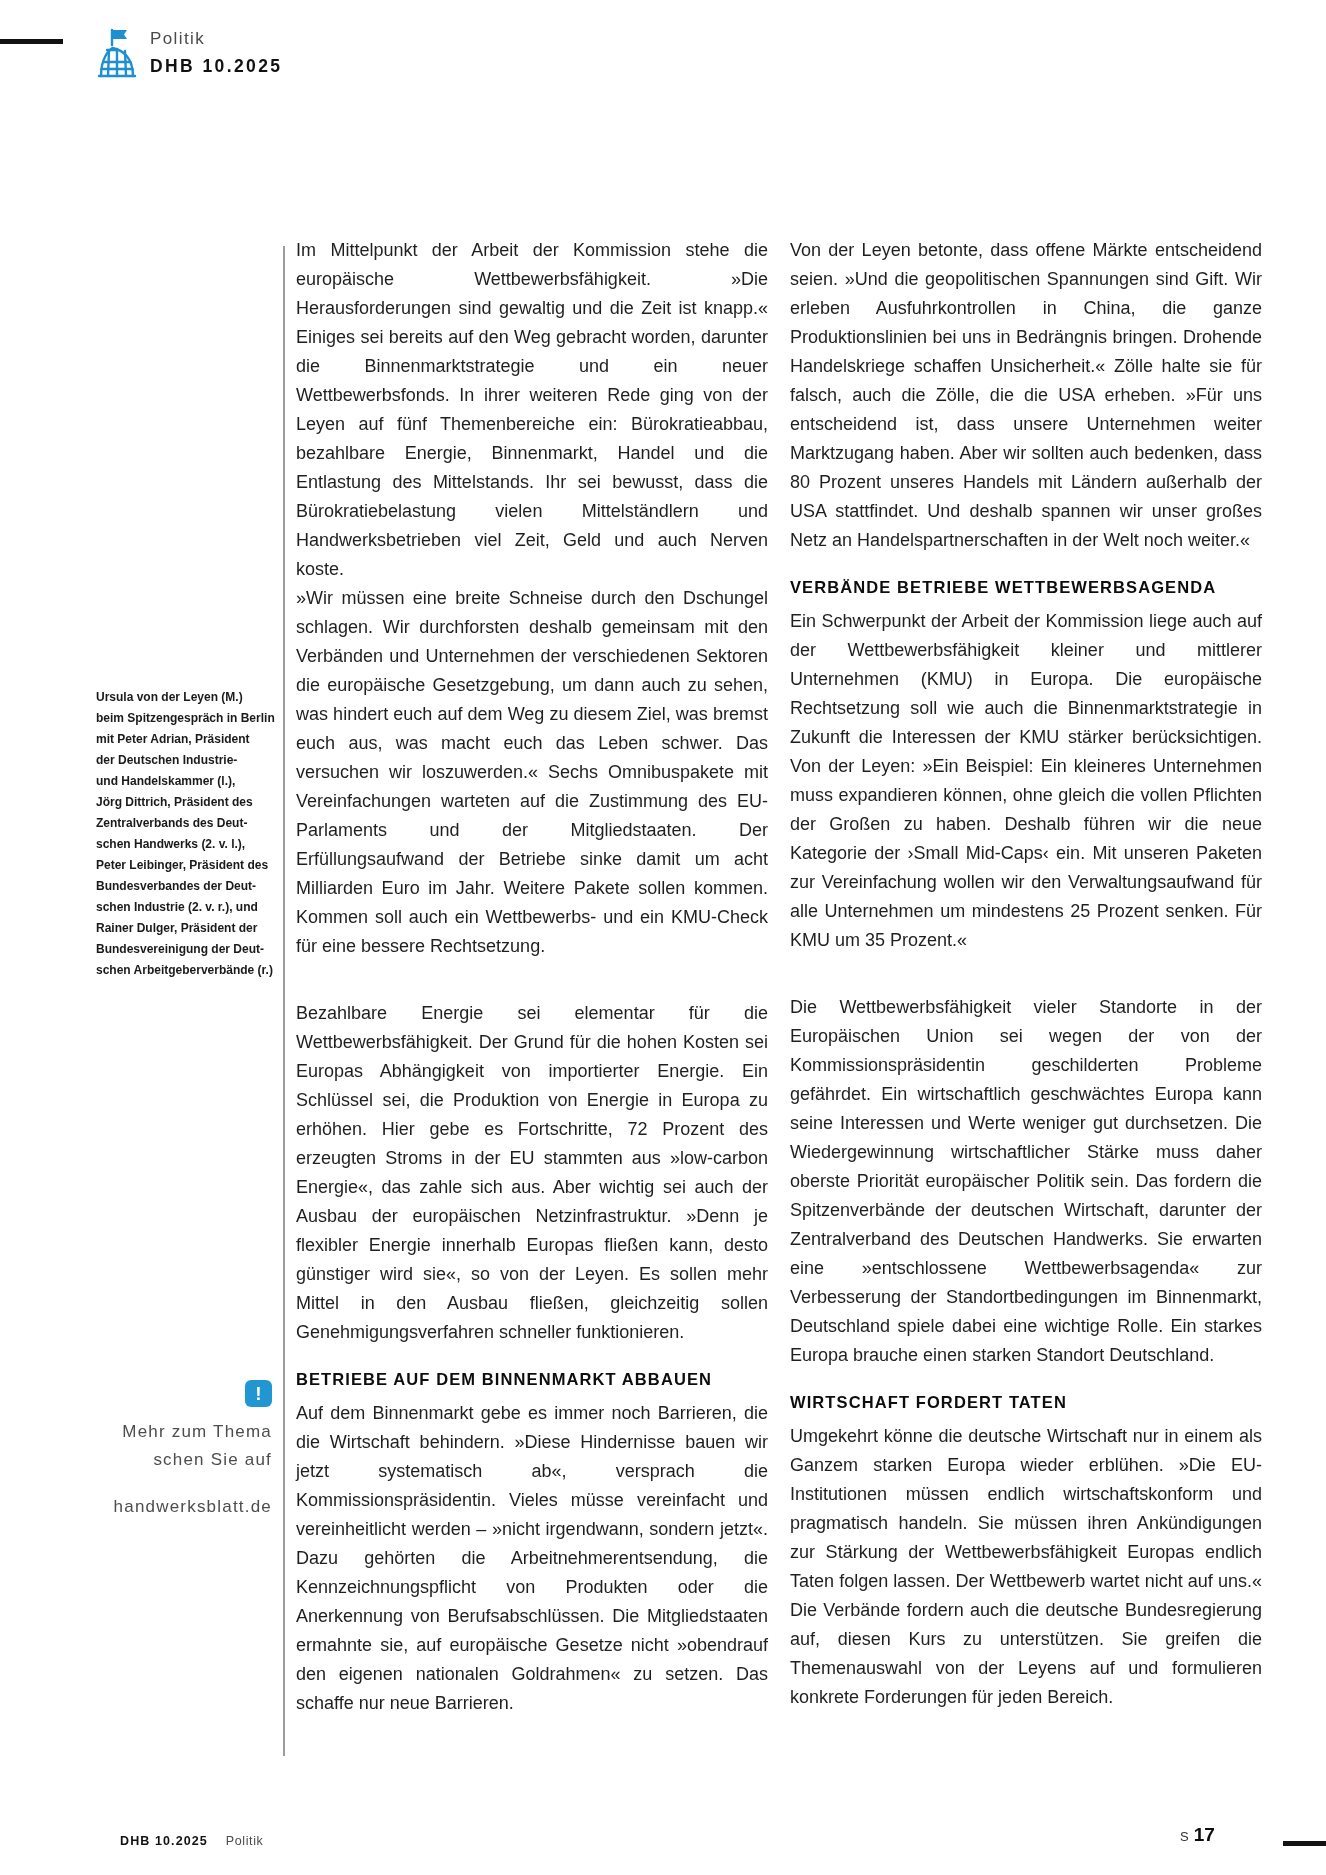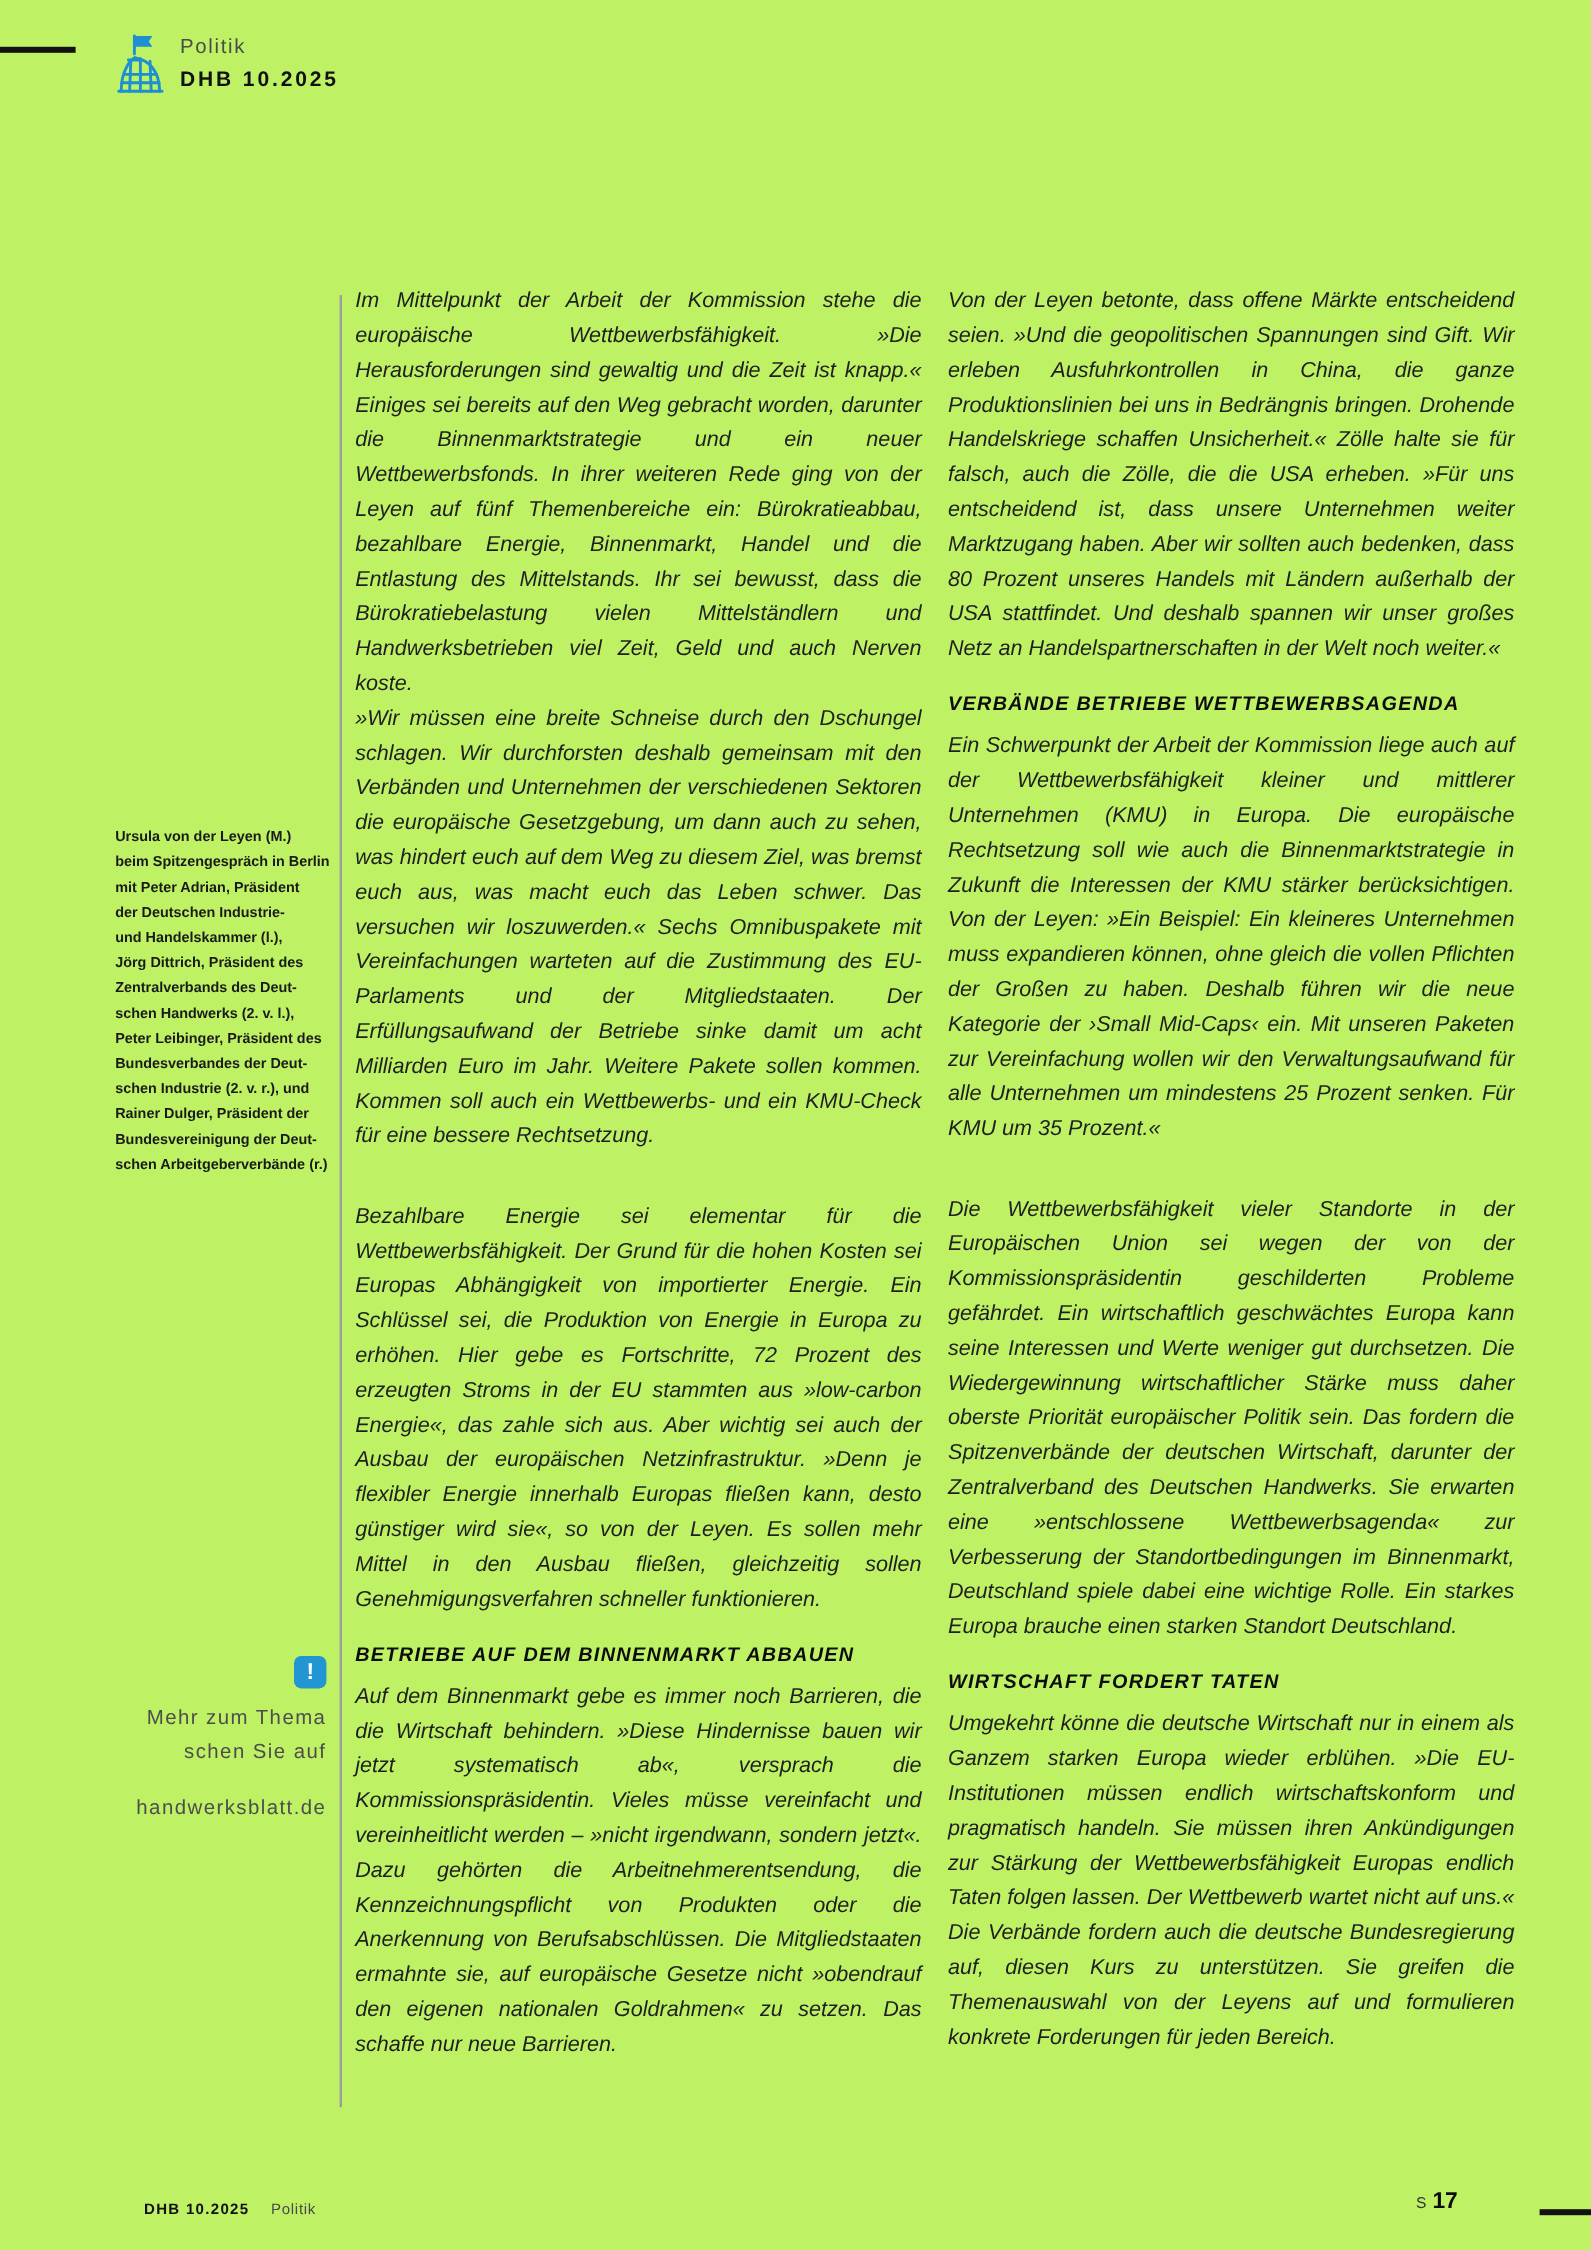"Politik" .page { background: #bef264 -> #ffffff }
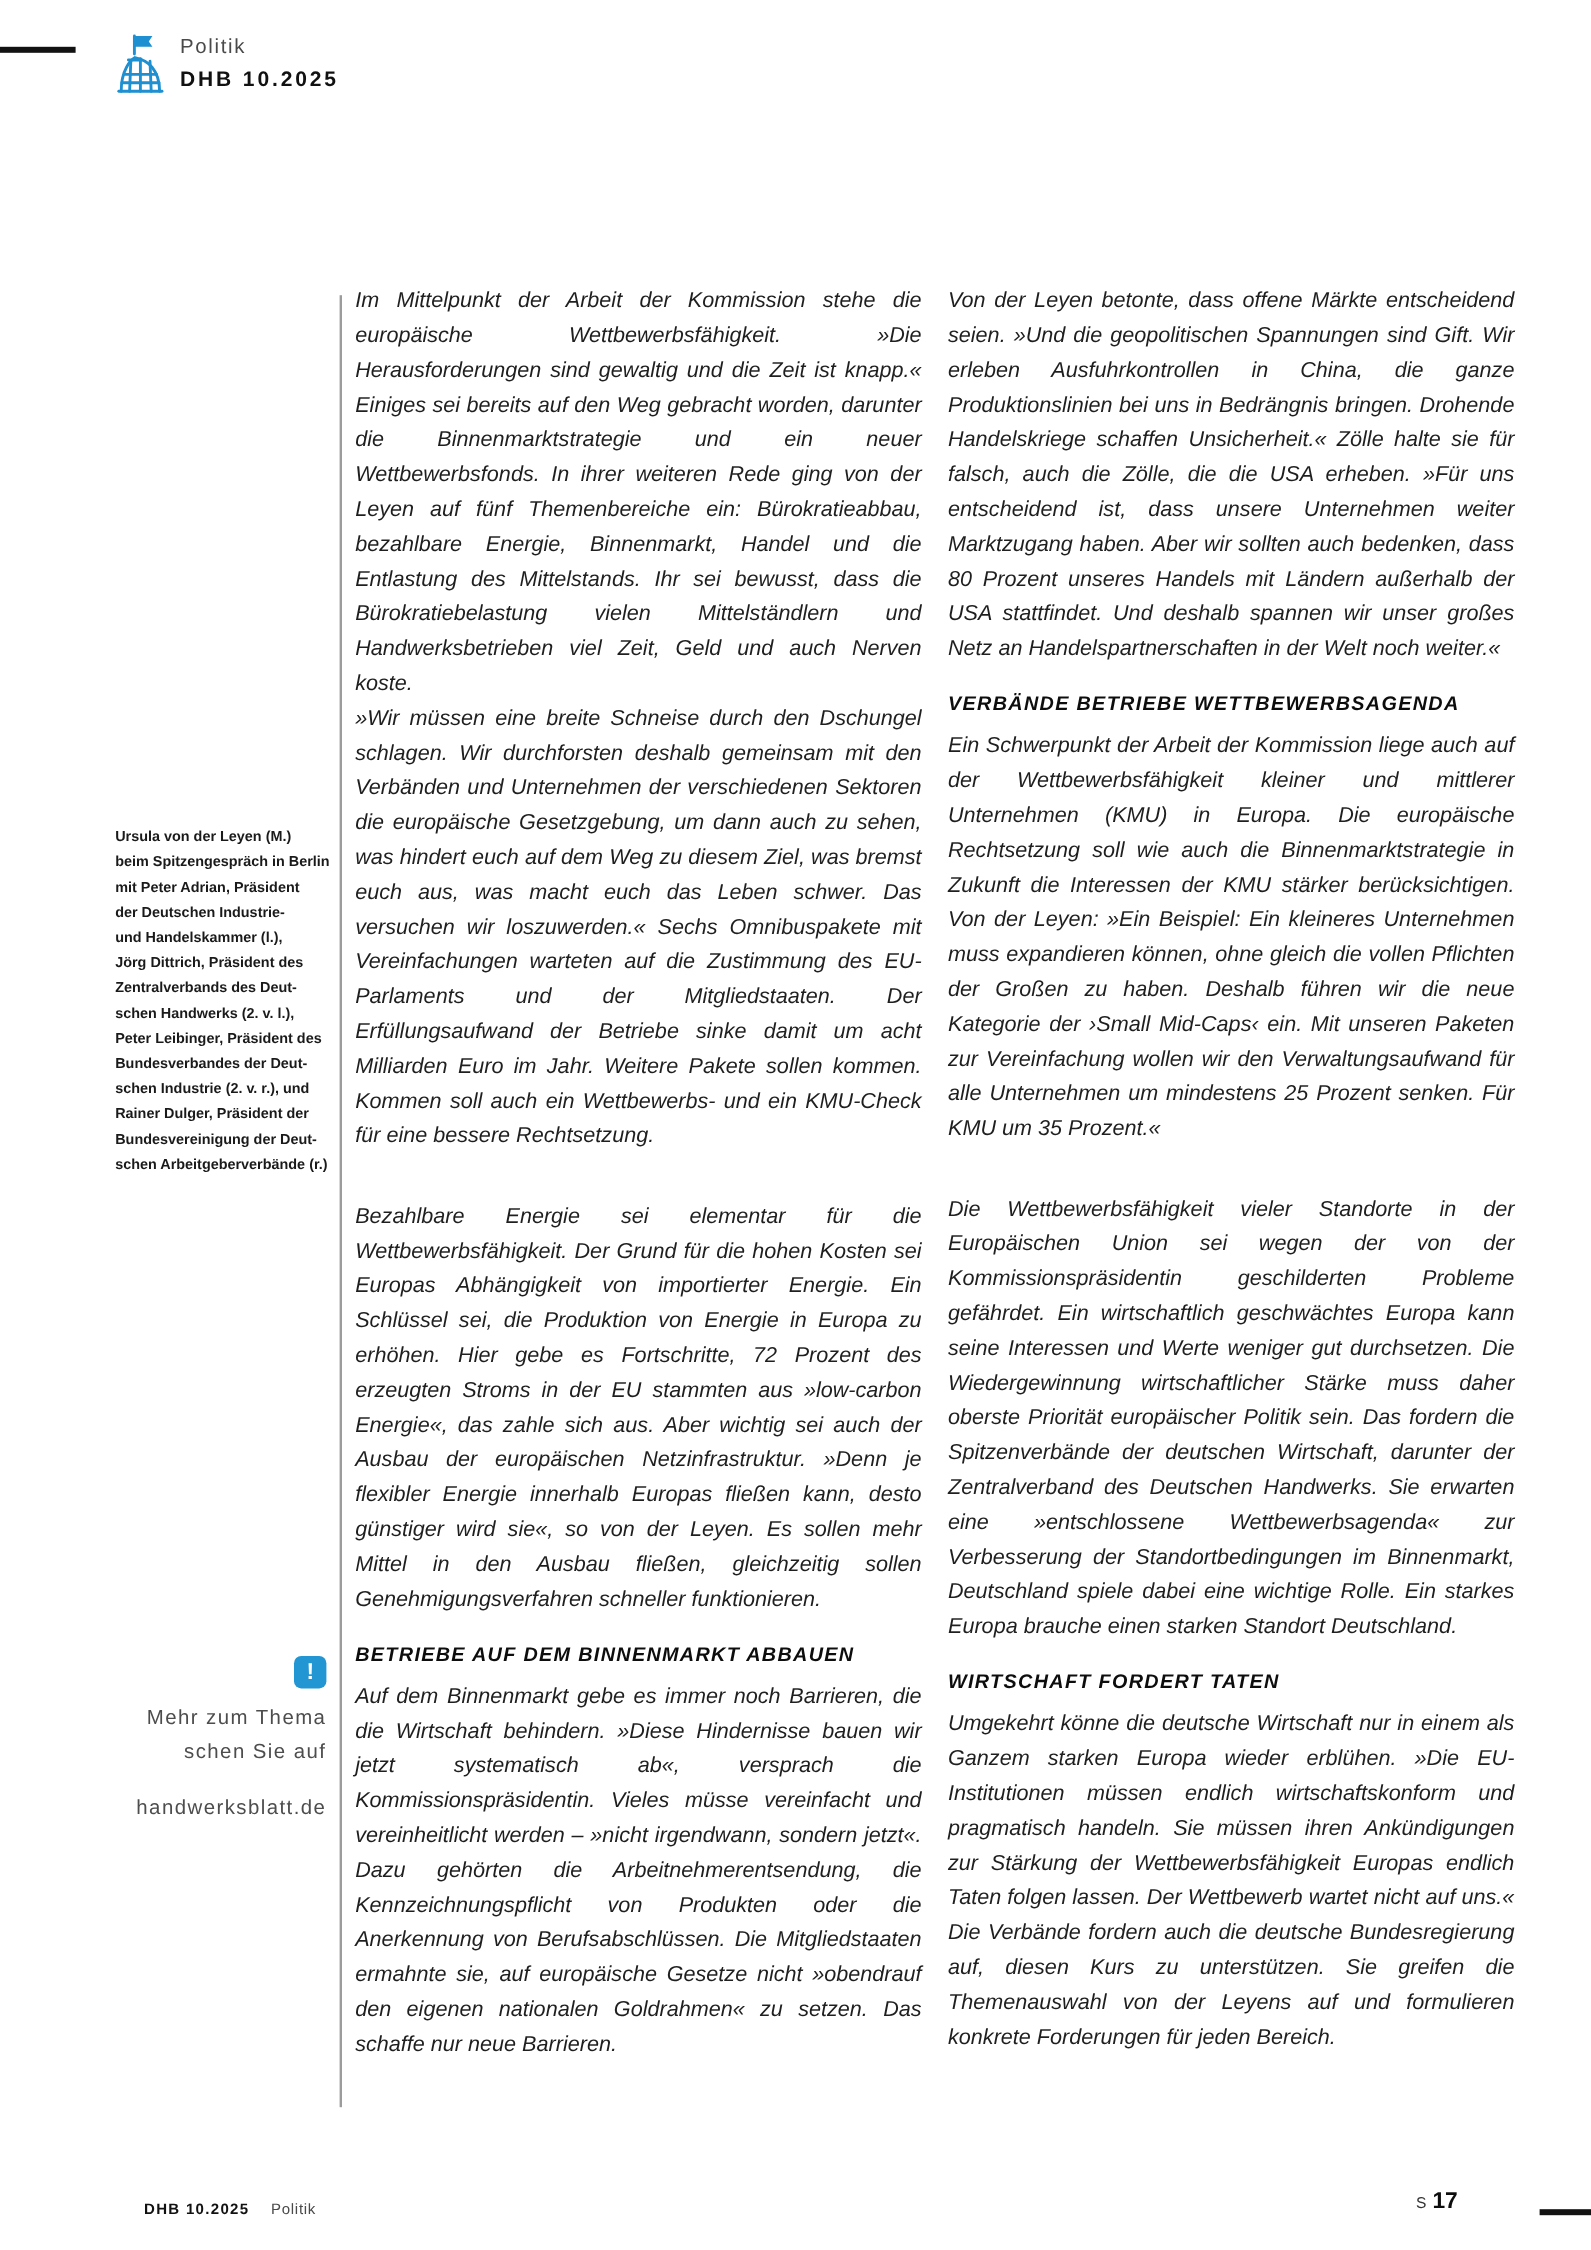"Im Mittelpunkt der Arbeit der" .column { font-style: italic -> none }
